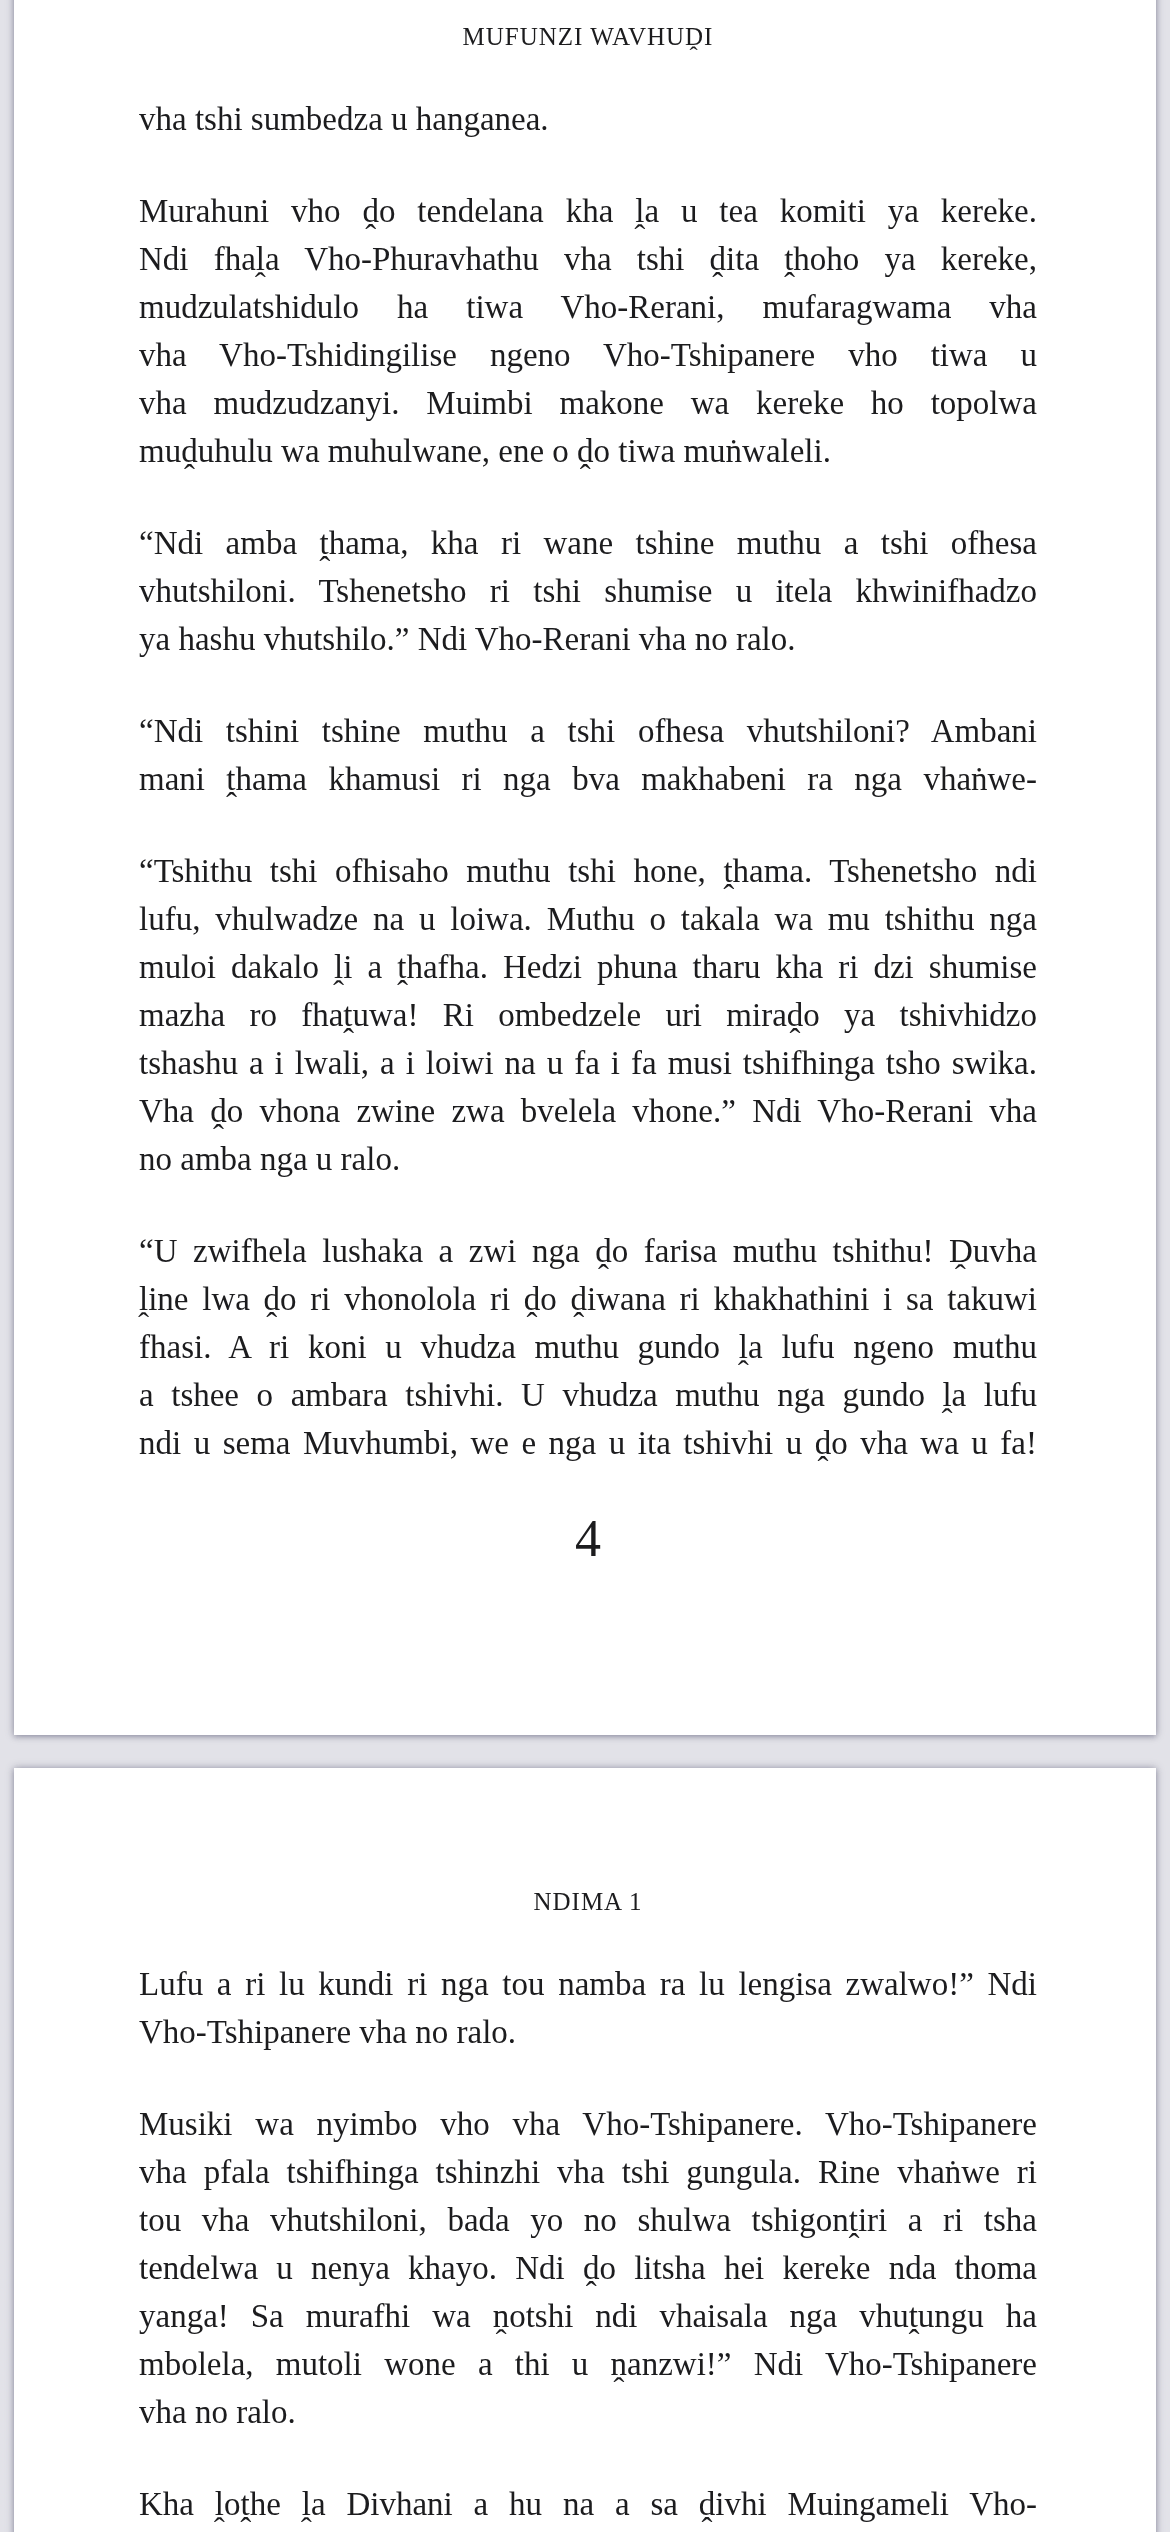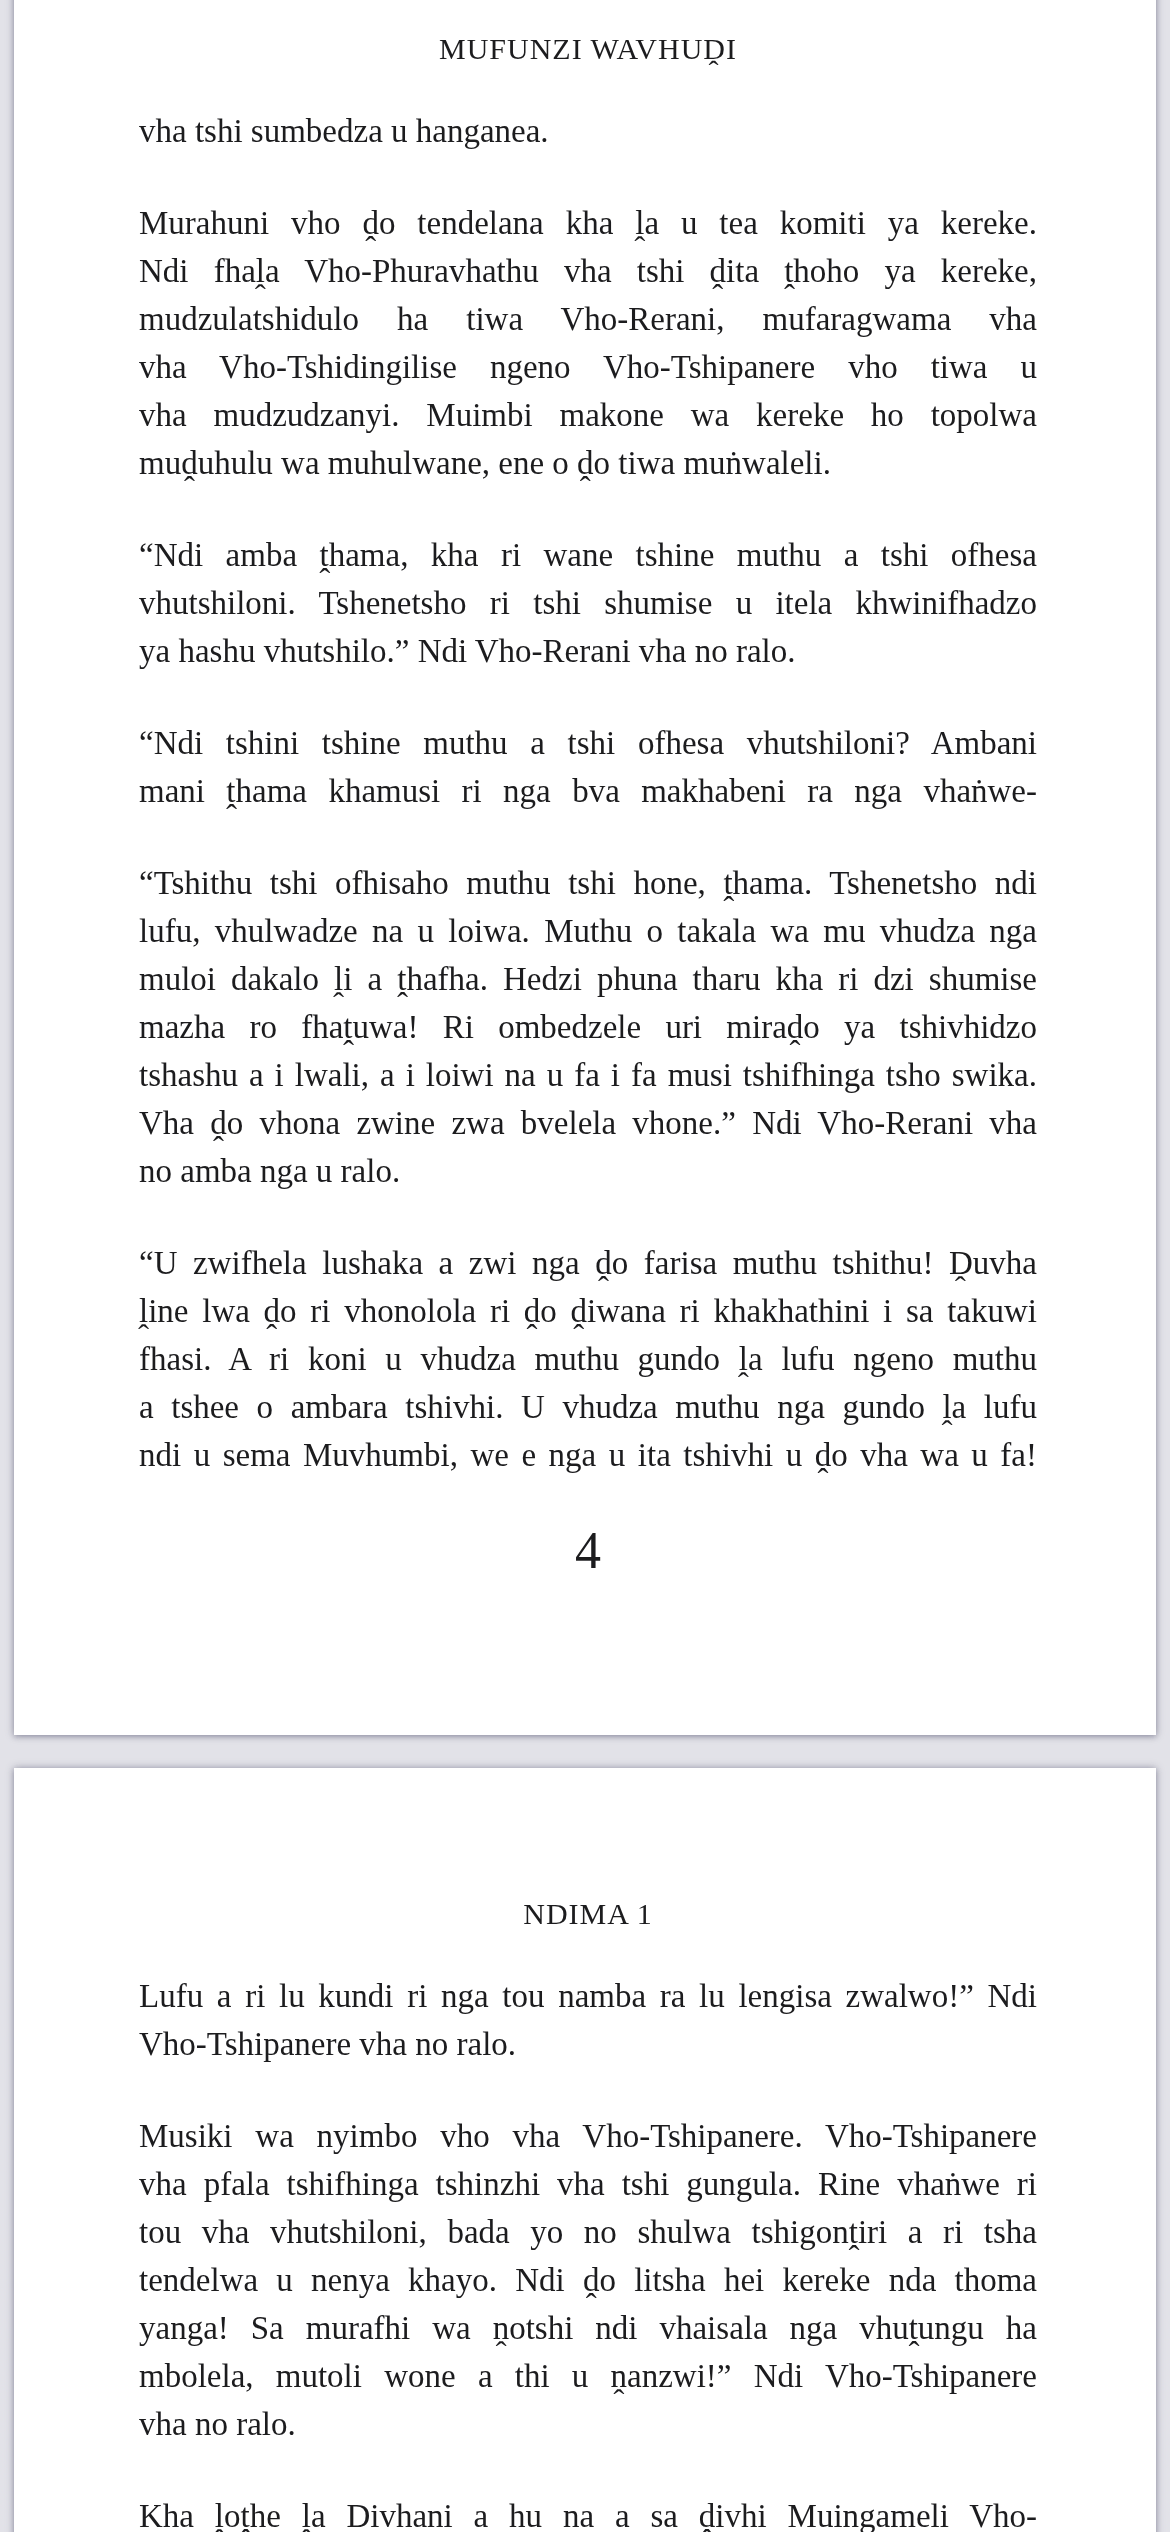"MUFUNZI WAVHUḒI" .running-header { font-size: 30px -> 25px; margin: 12px 0 42px 0 -> 0 0 42px 0 }
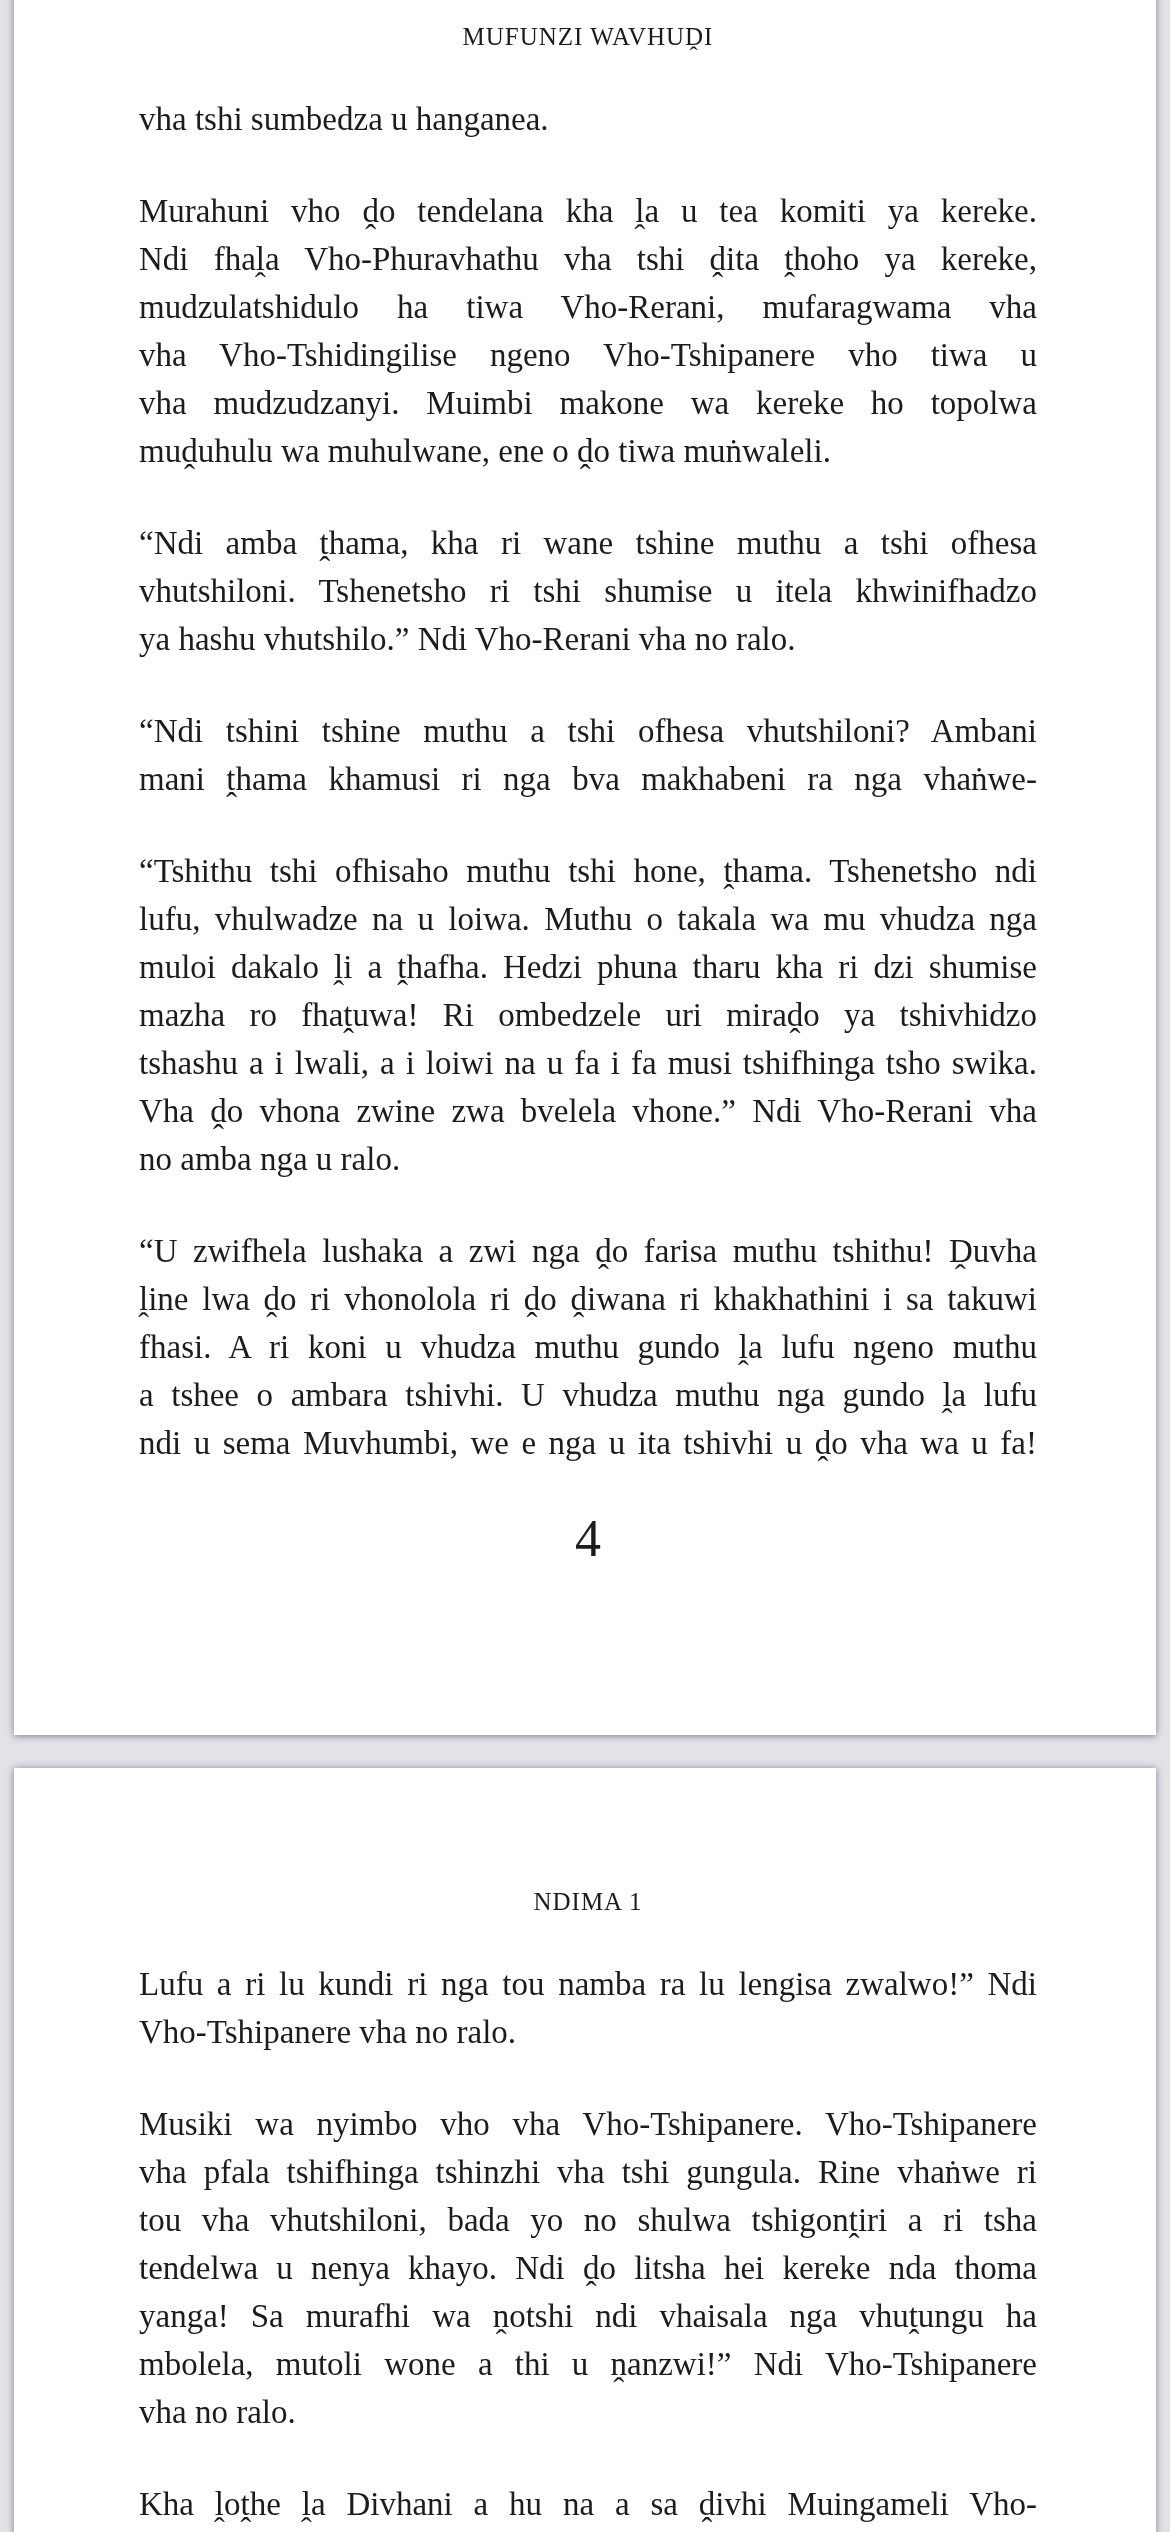"lufu, vhulwadze na u loiwa." div.line { text: vhudza -> tshithu }
